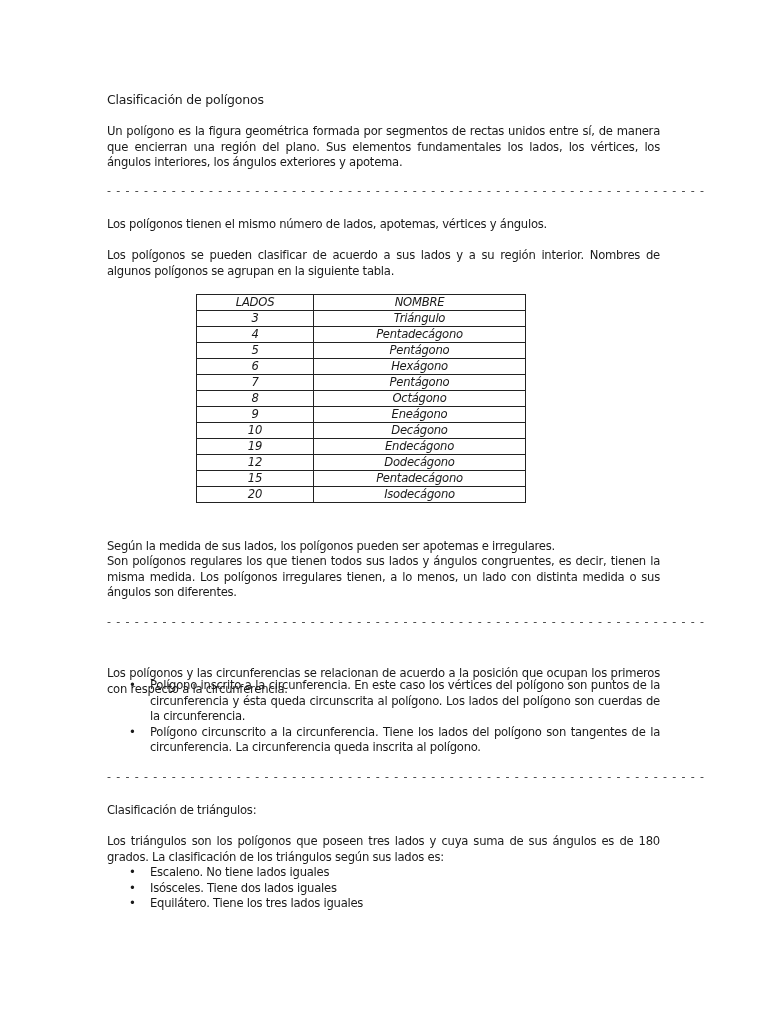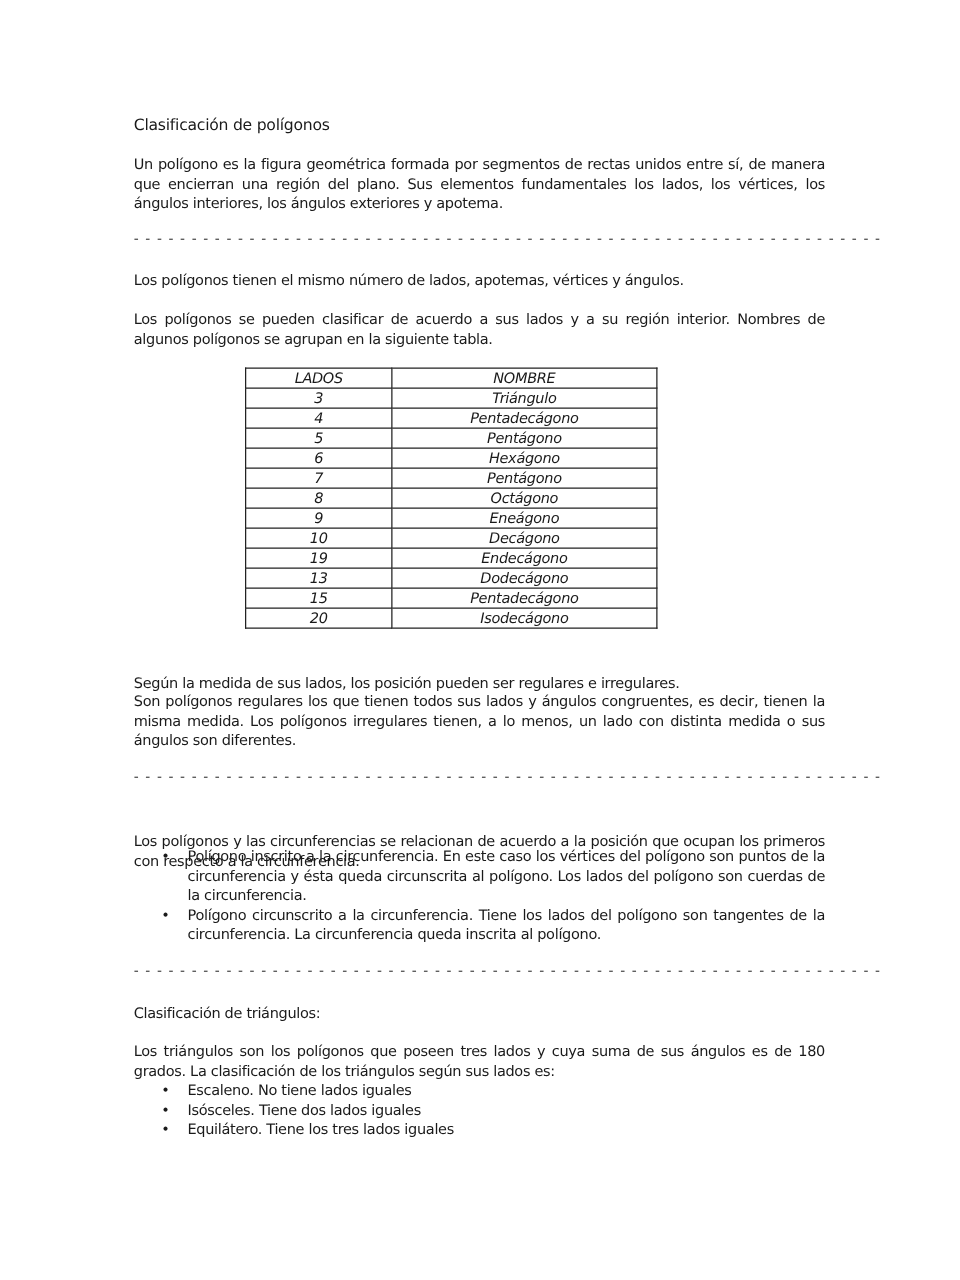"13" td.c1 { text: 13 -> 12 }
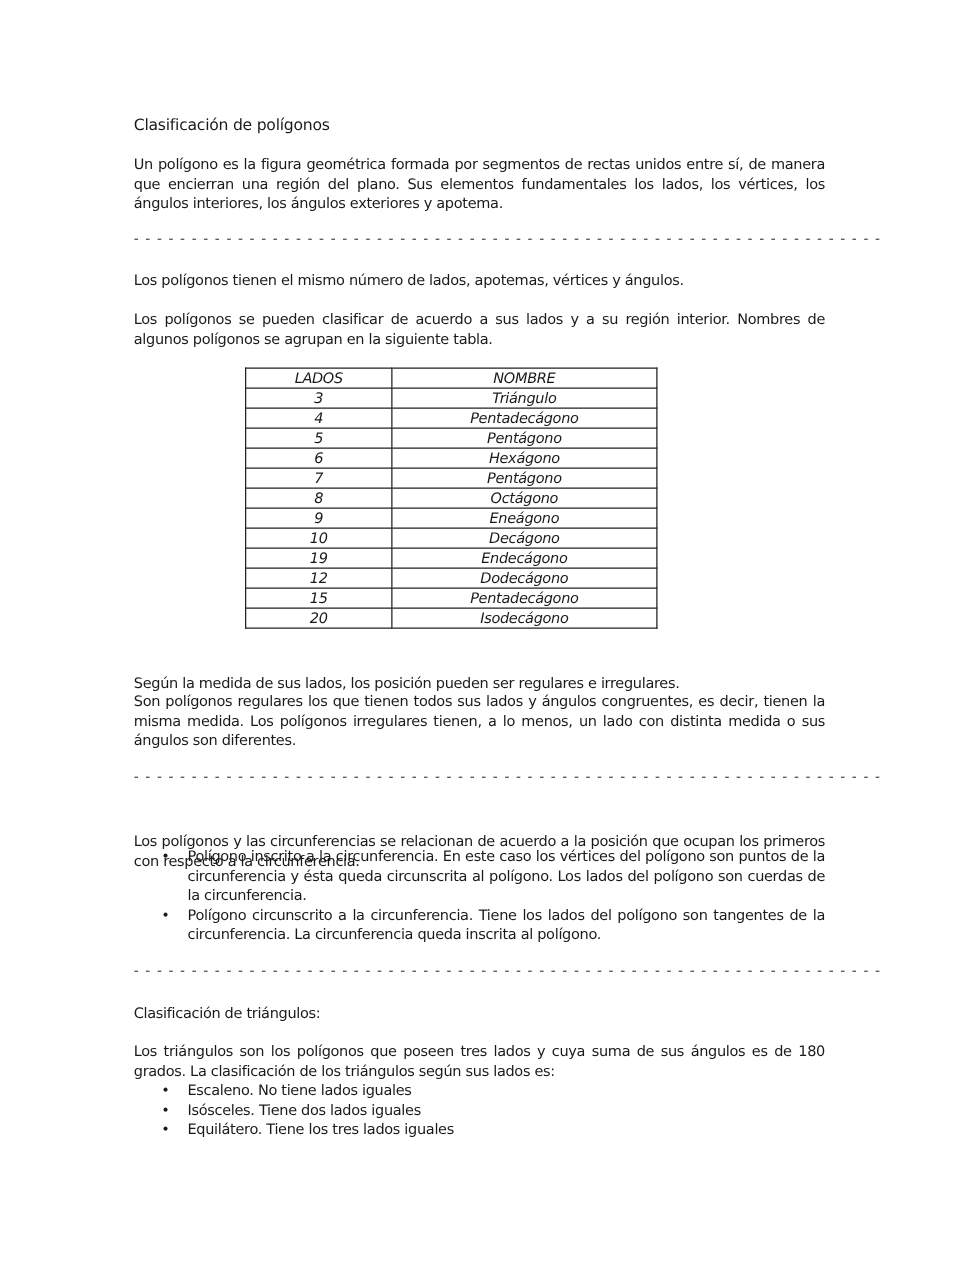"Según la medida de sus" p { text: posición pueden ser regulares -> polígonos pueden ser apotemas }
